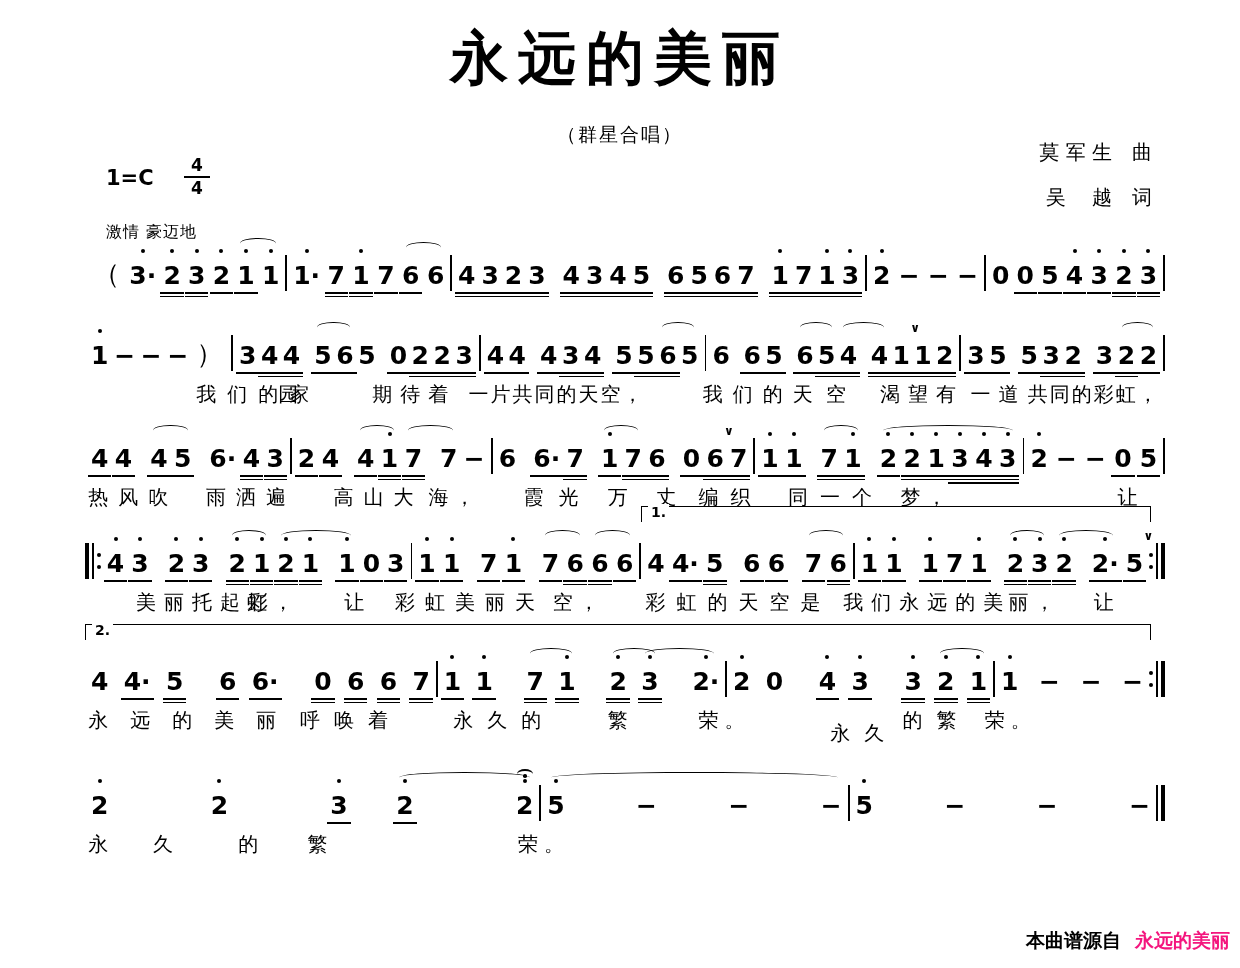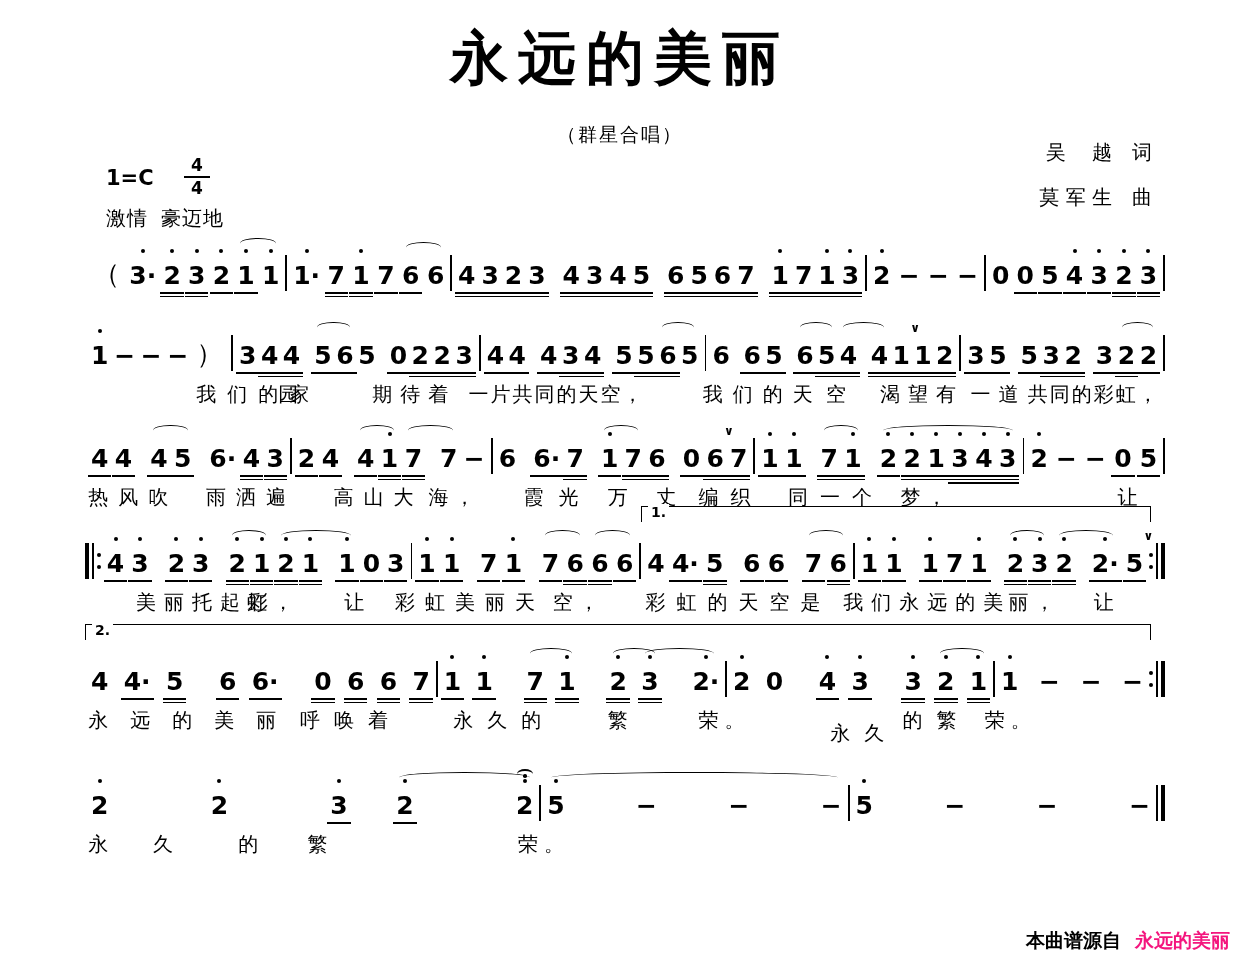"吴 越 词" div { order: before "莫 军 生 曲" -> after "莫 军 生 曲" }
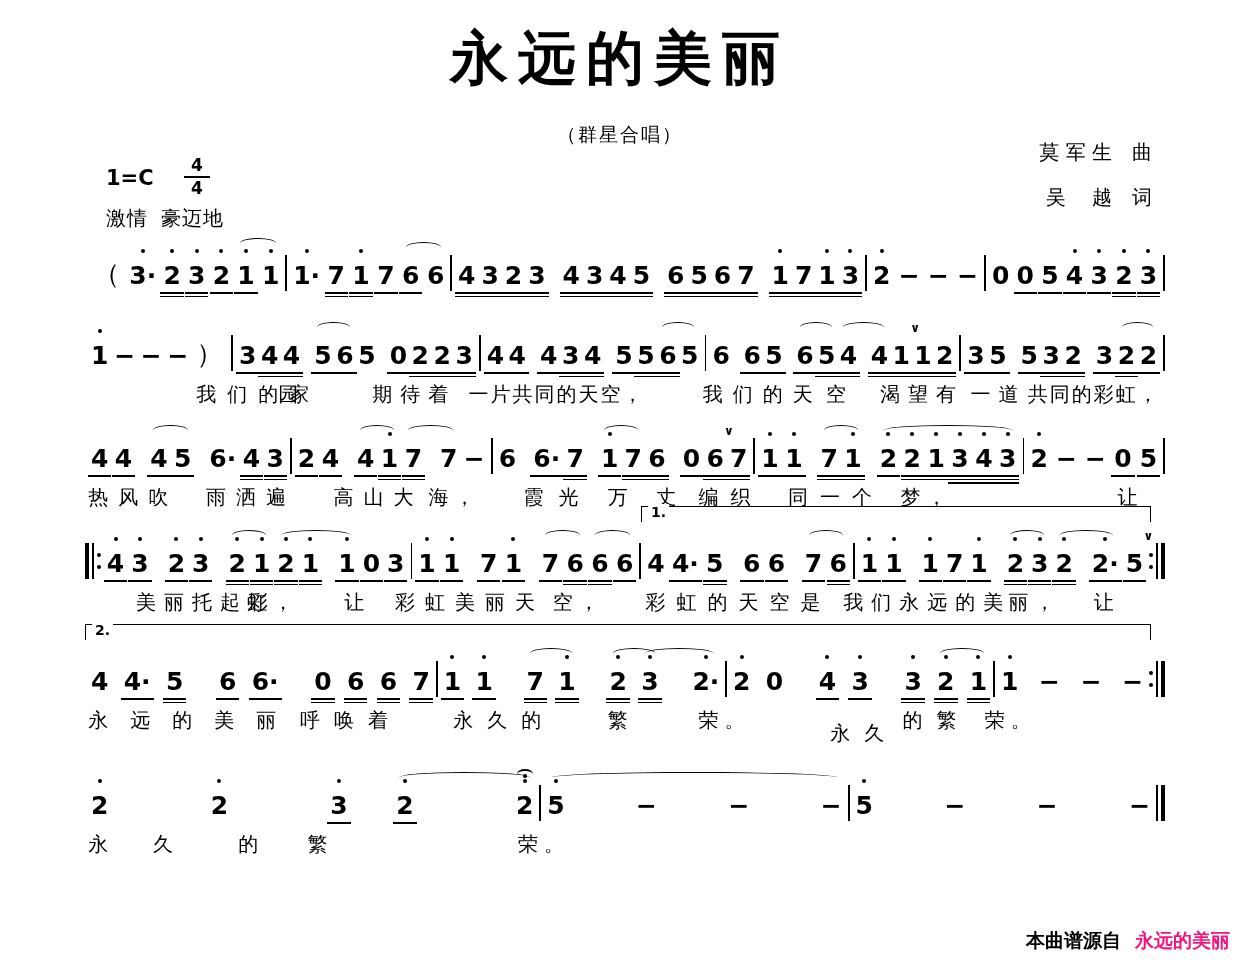"激情 豪迈地" .expression { font-family: Liberation Mono, monospace -> none; font-size: 20px -> 16px; top: 205px -> 222px }
